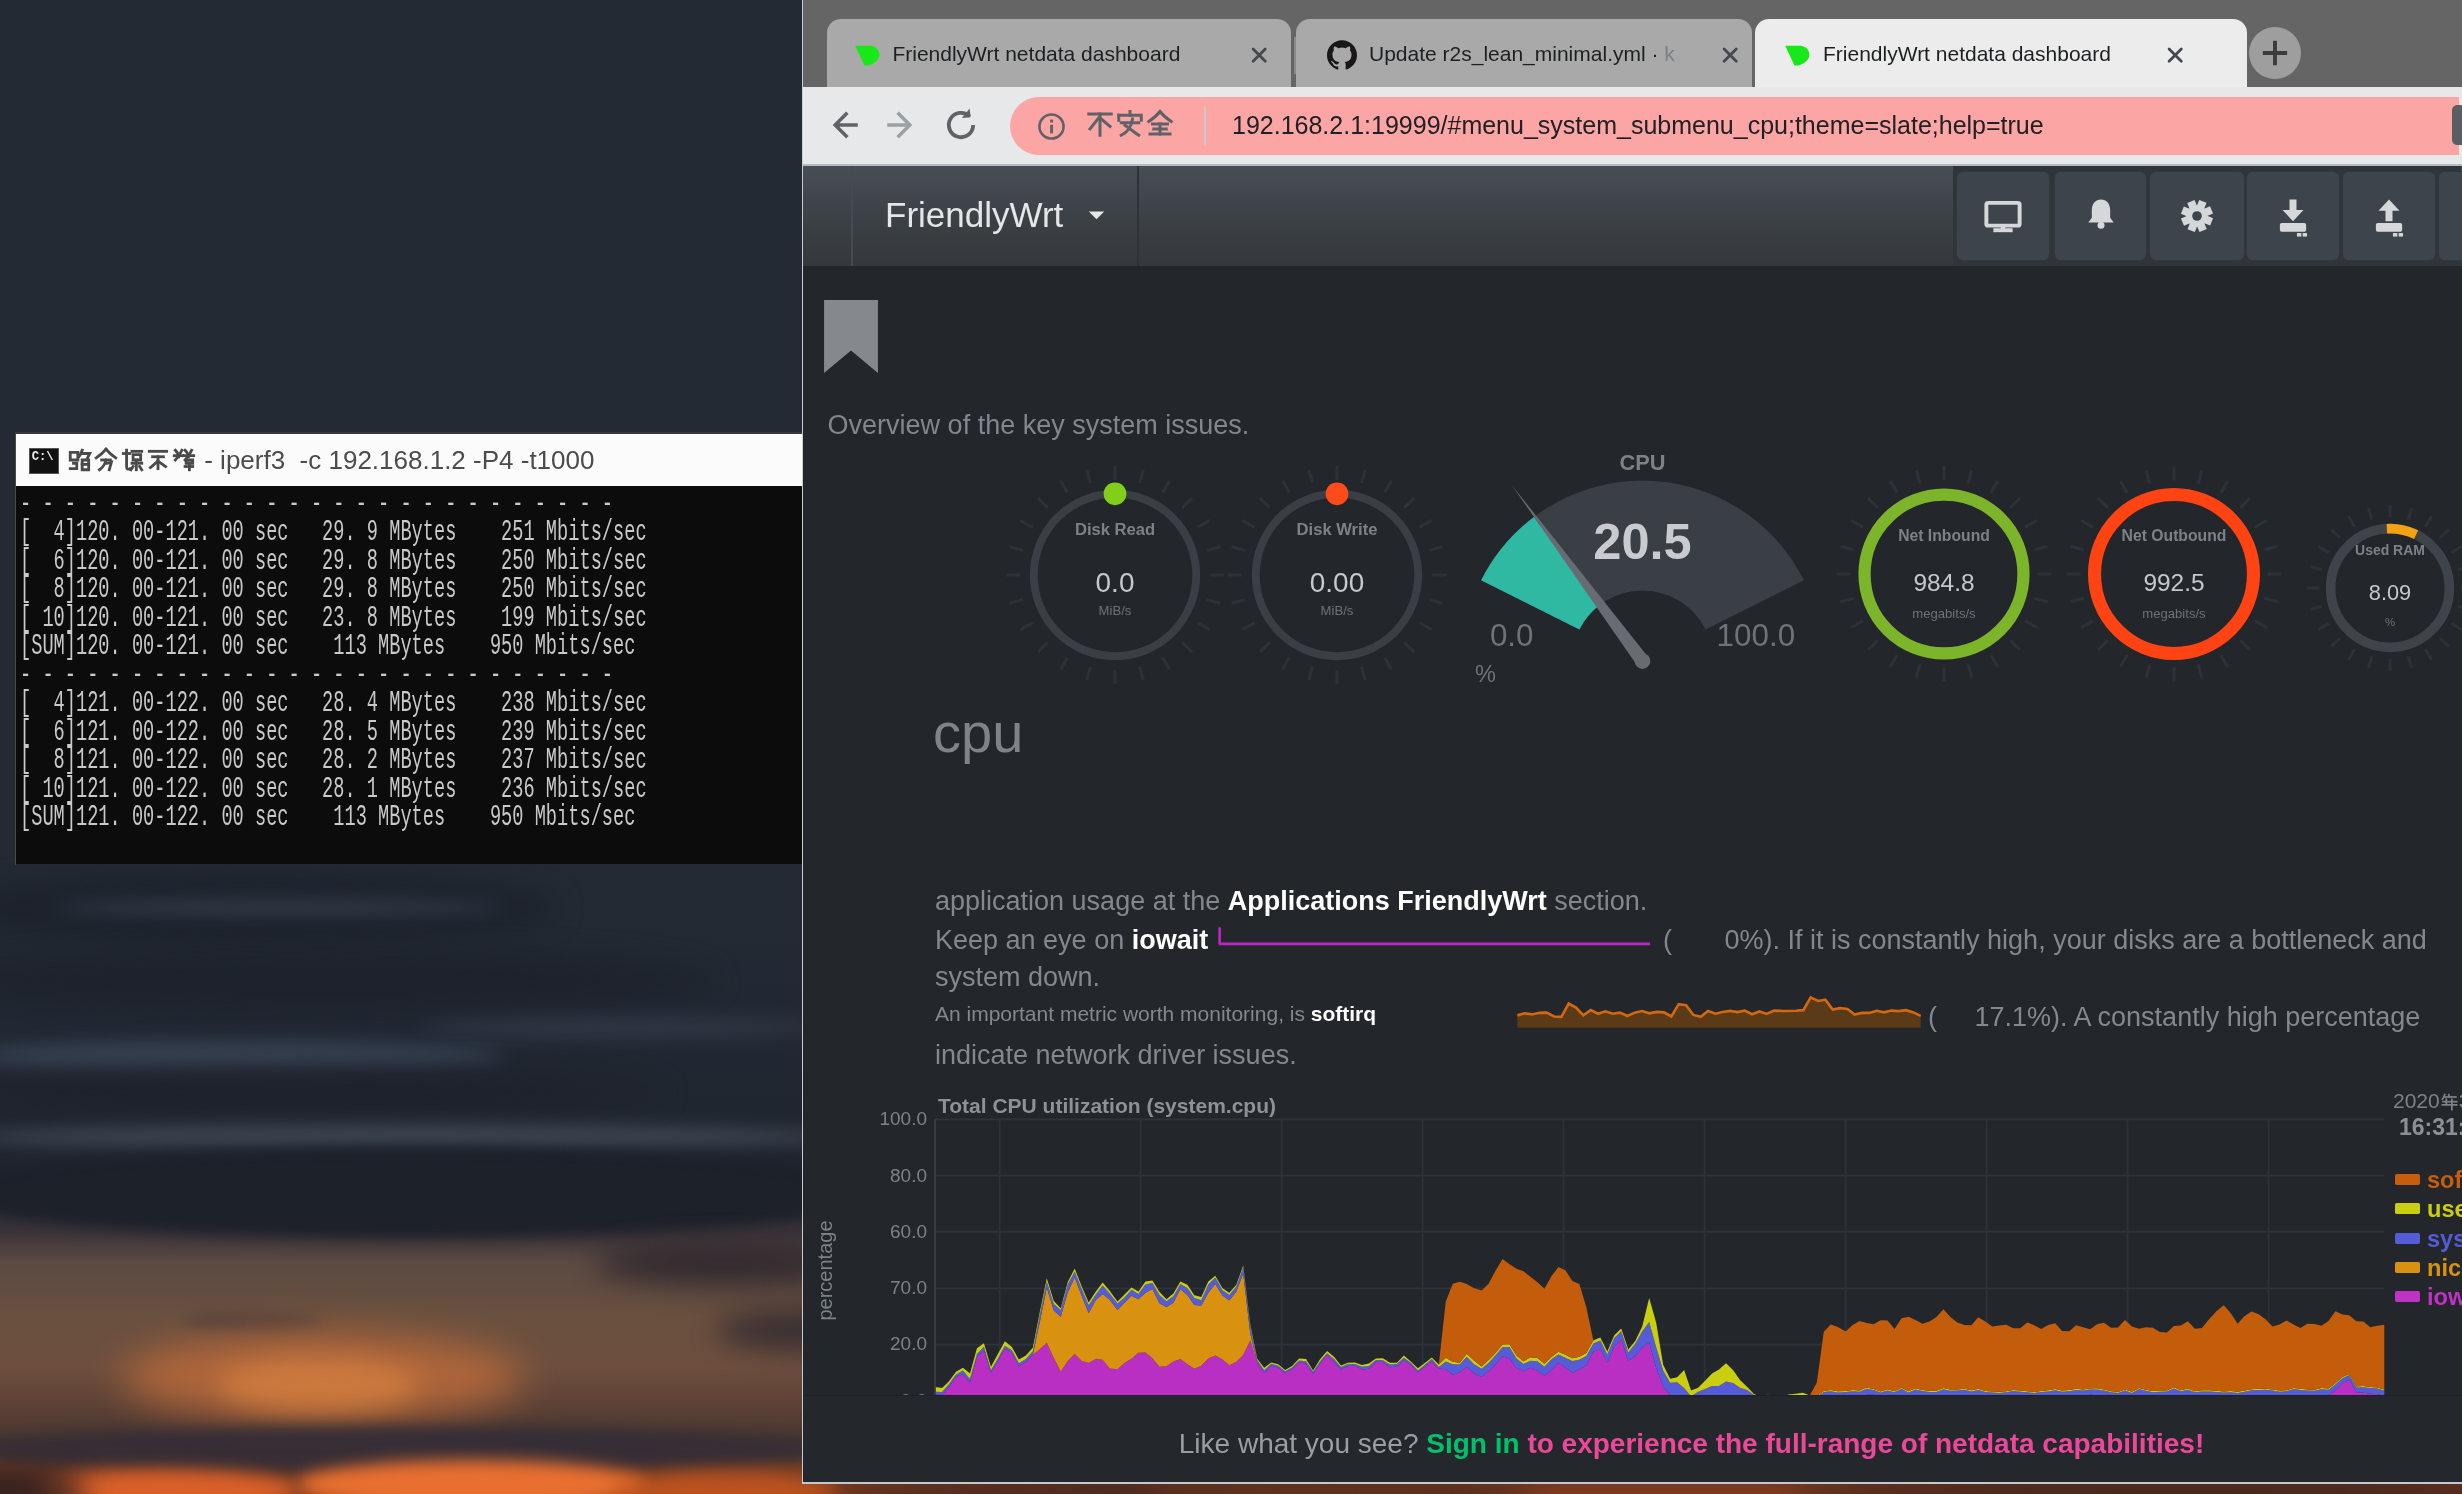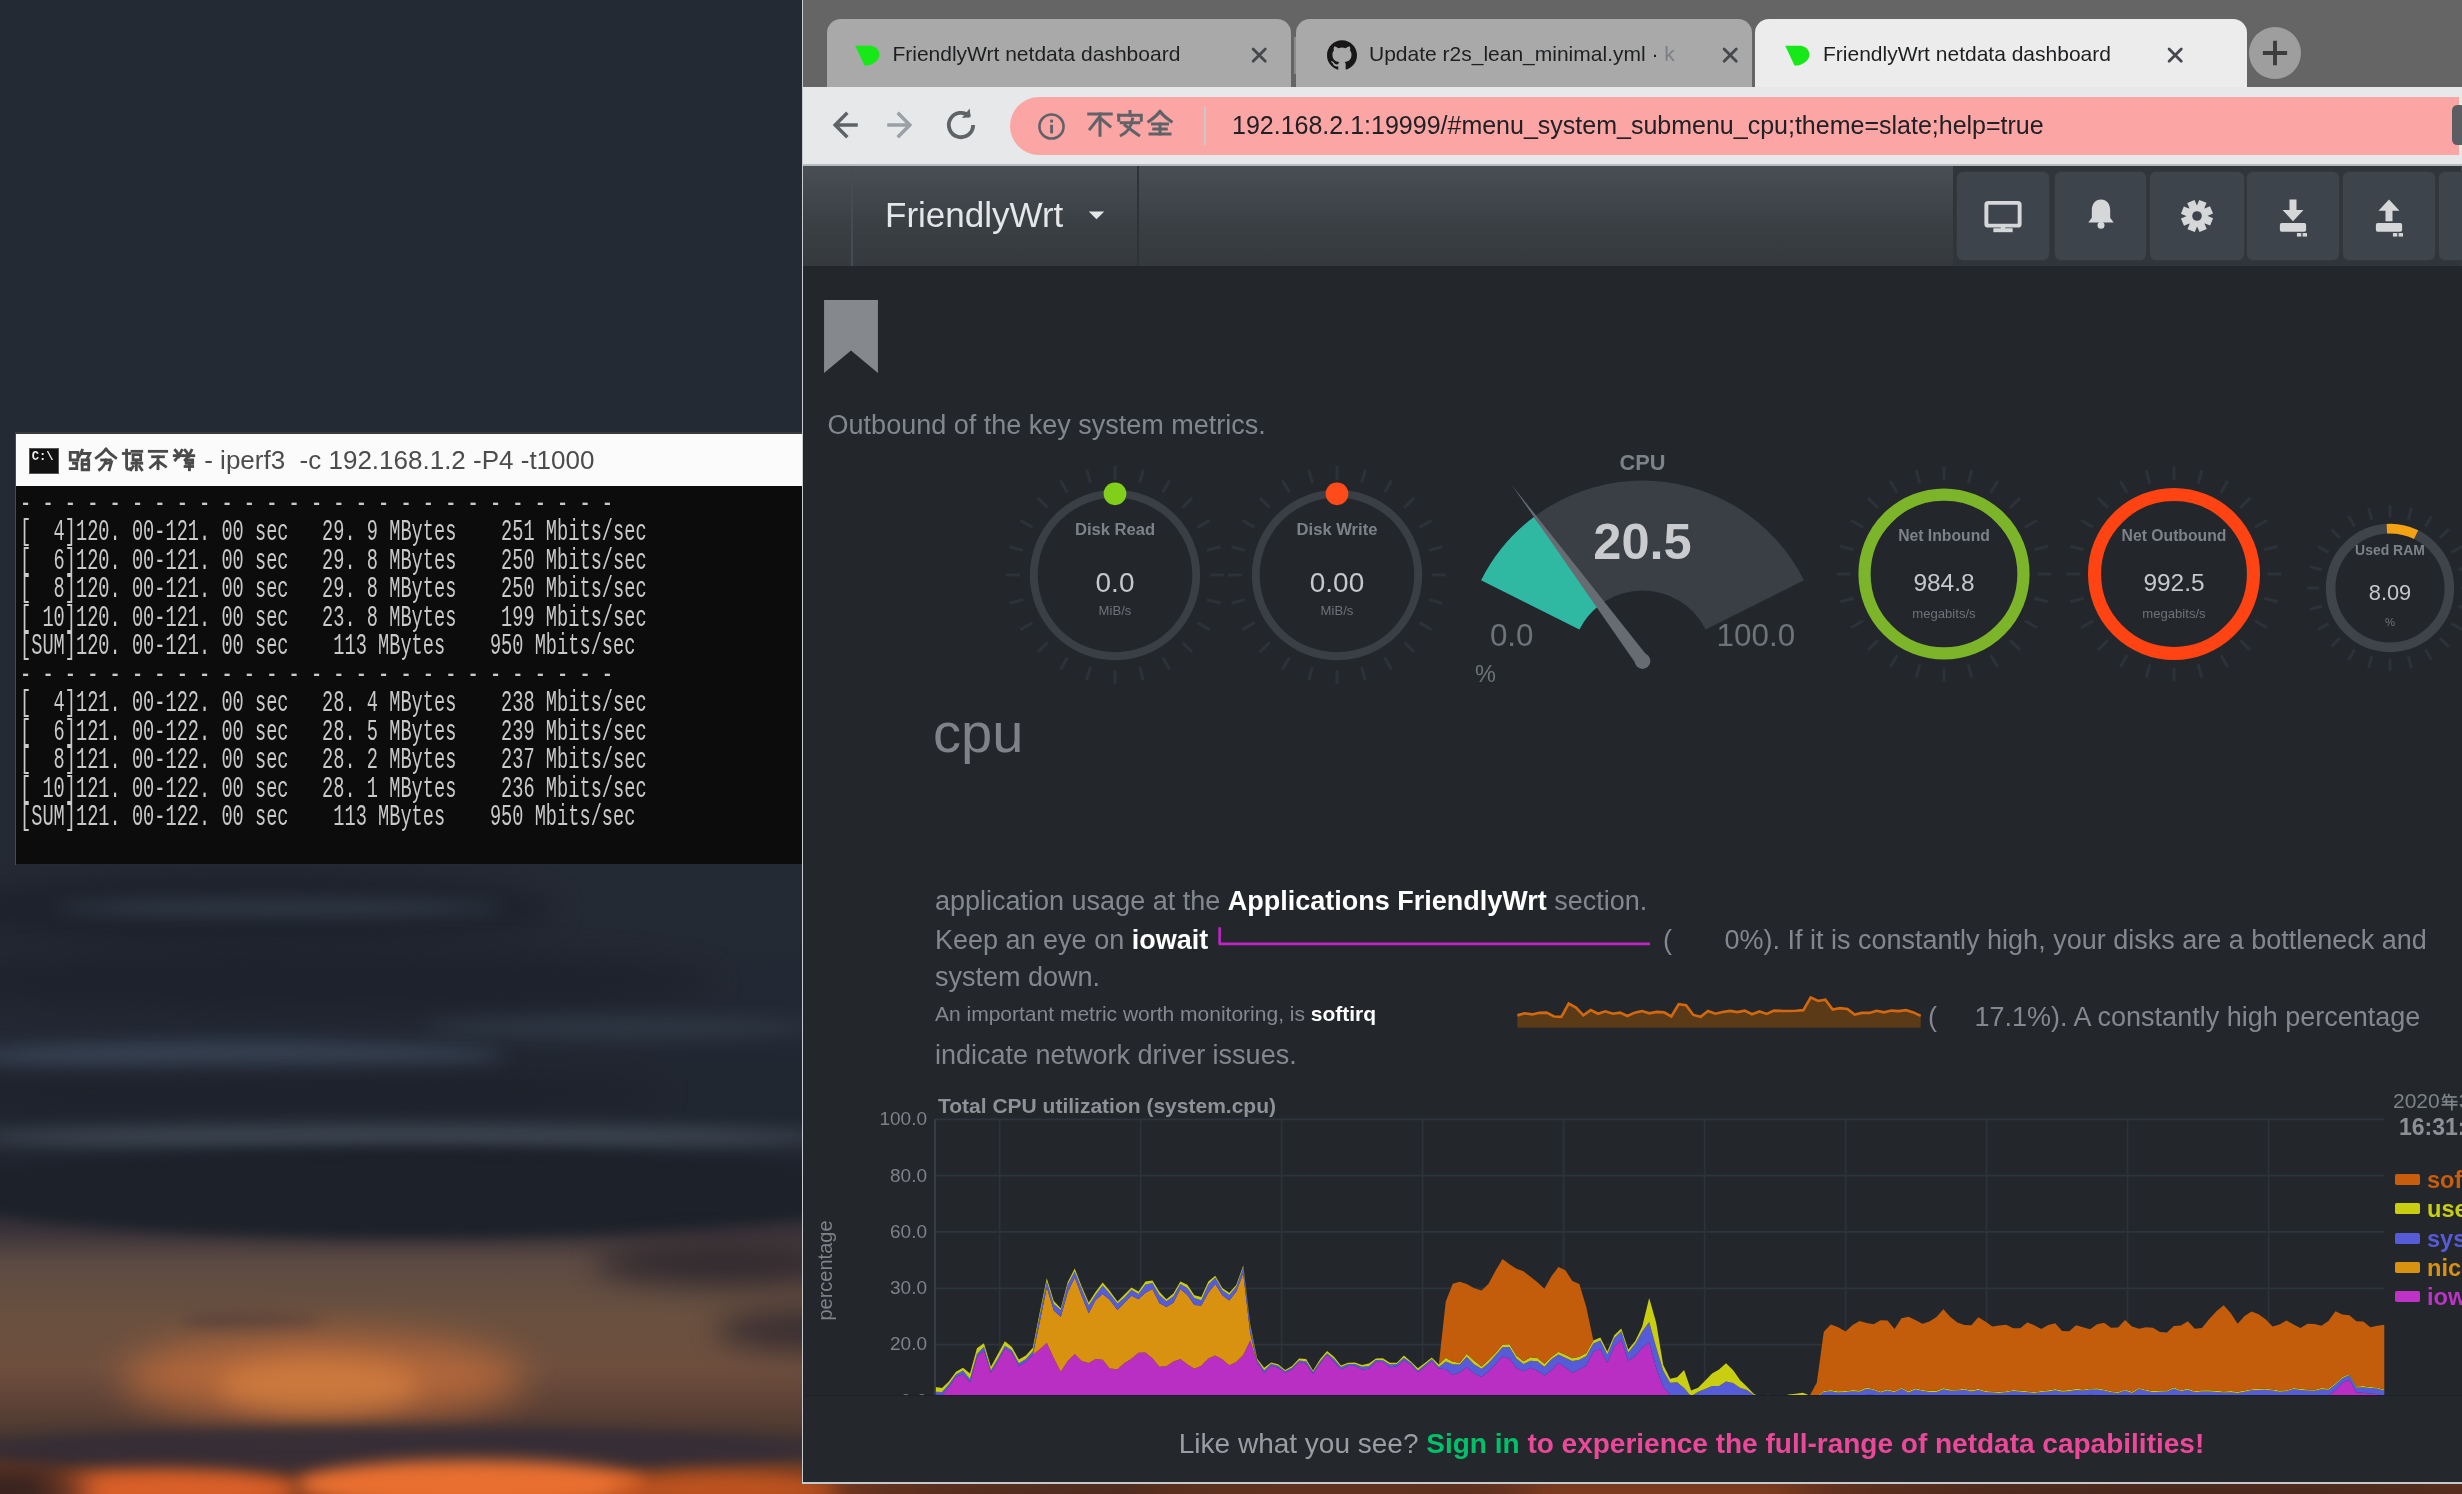"Outbound of the key system" div.abs { text: Outbound of the key system metrics -> Overview of the key system issues }
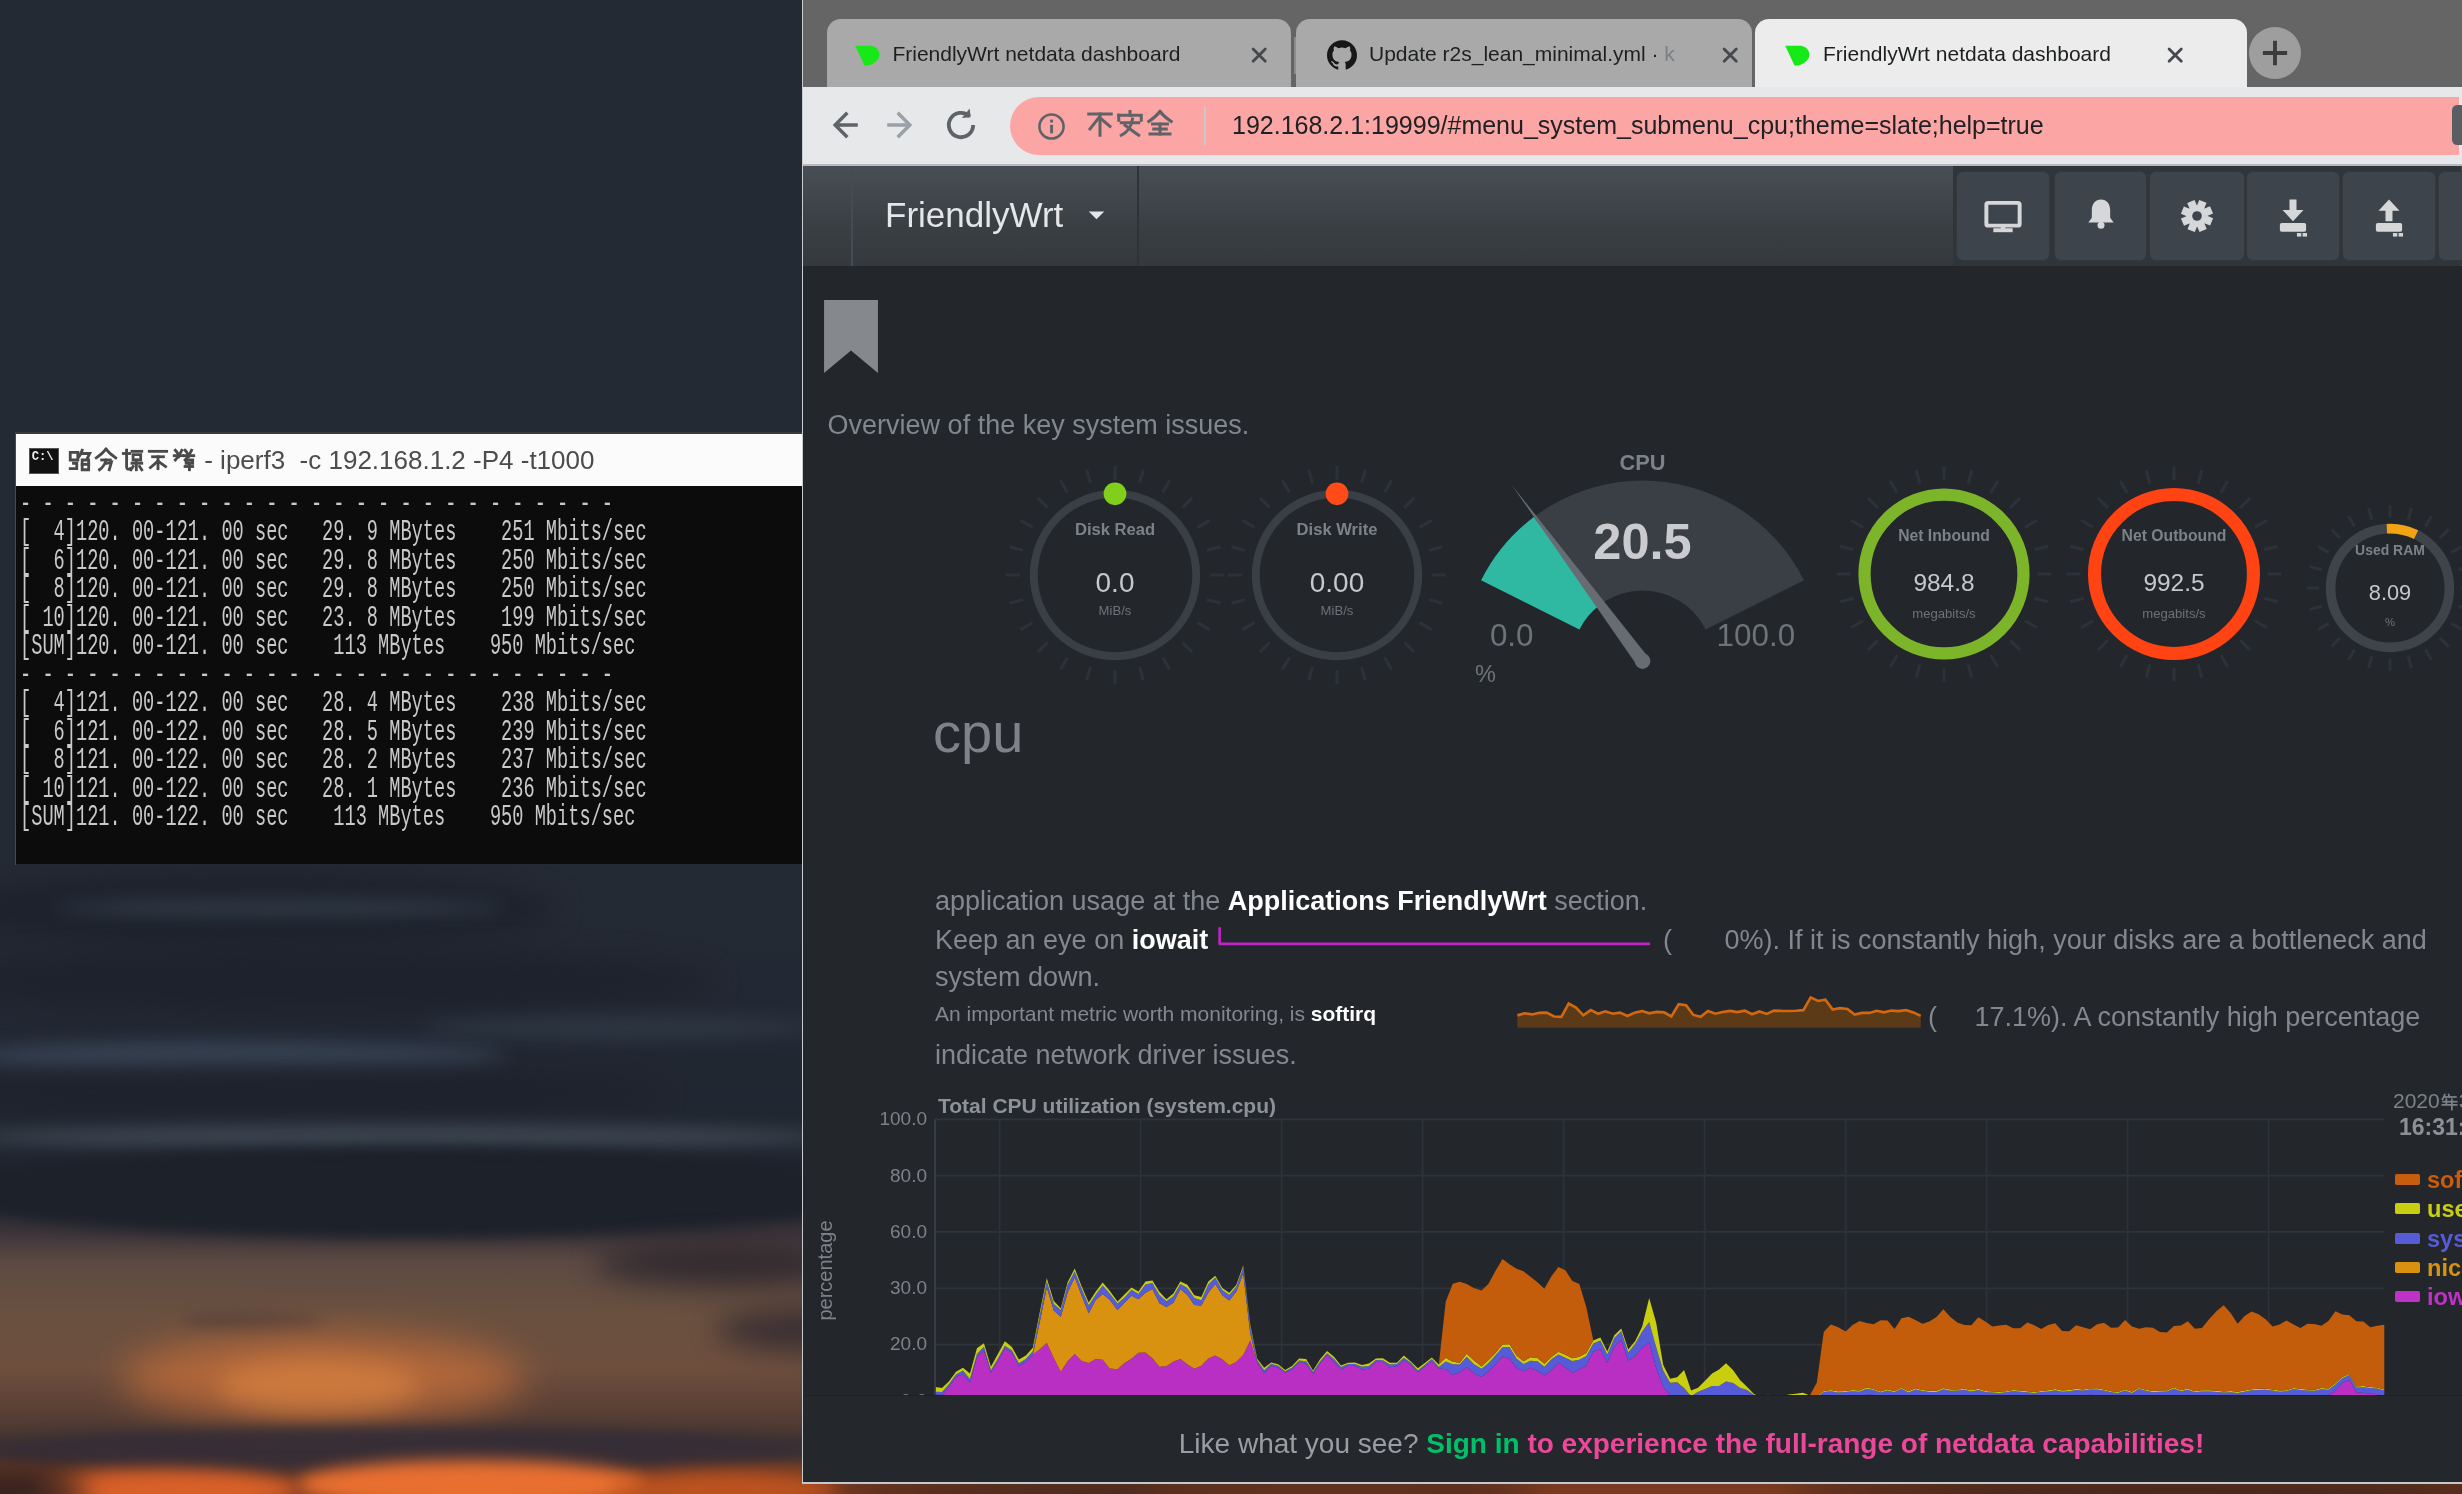"30.0" div.ylab { text: 30.0 -> 70.0 }
